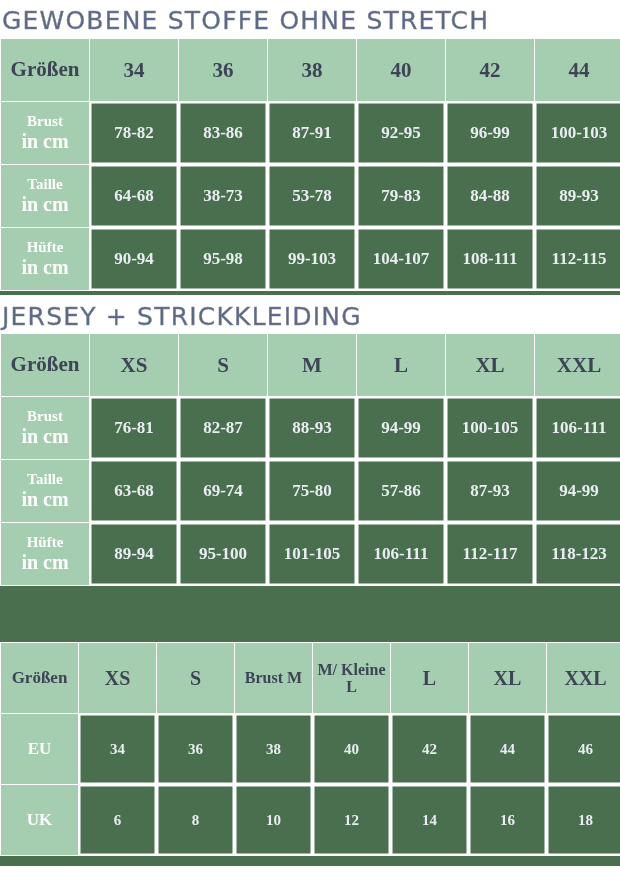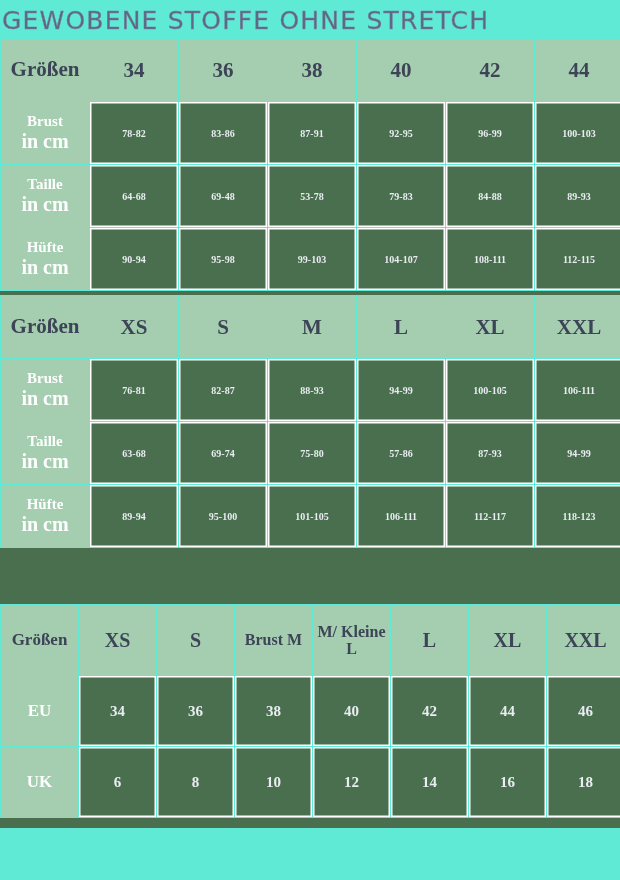"GEWOBENE STOFFE OHNE STRETCH" .sheet { background: #5eead4 -> #ffffff }
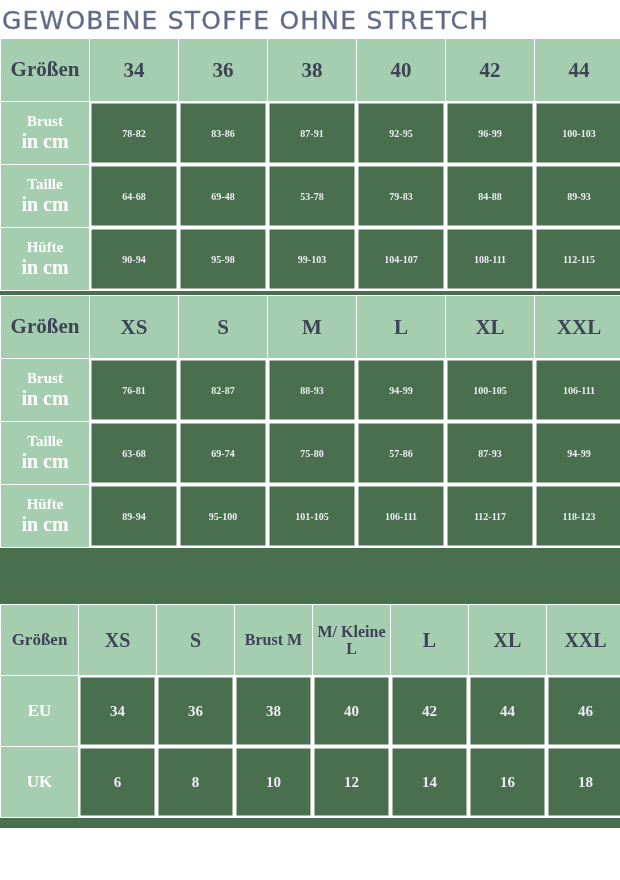"78-82" .val-cell { font-size: 10px -> 17px }
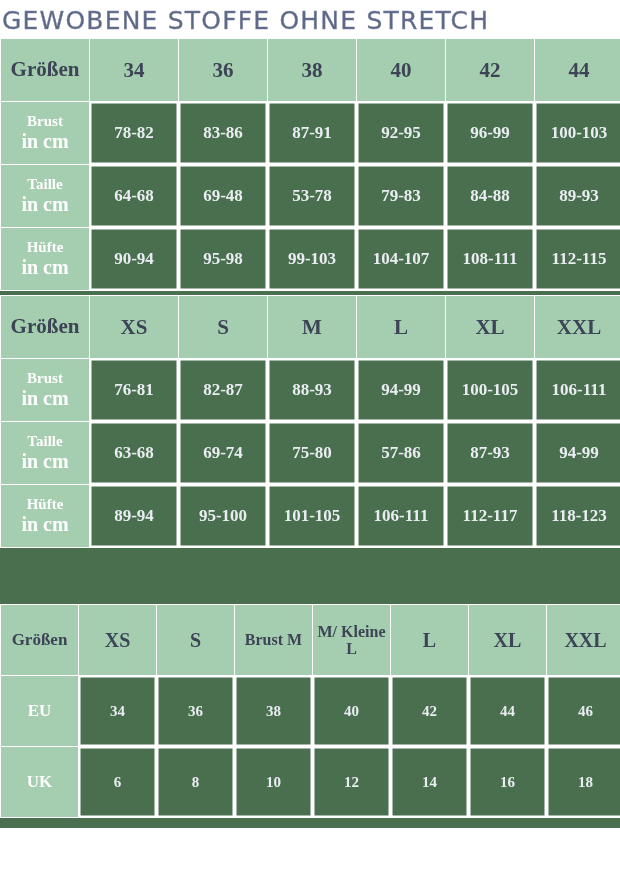"69-48" td.val-cell { text: 69-48 -> 38-73 }
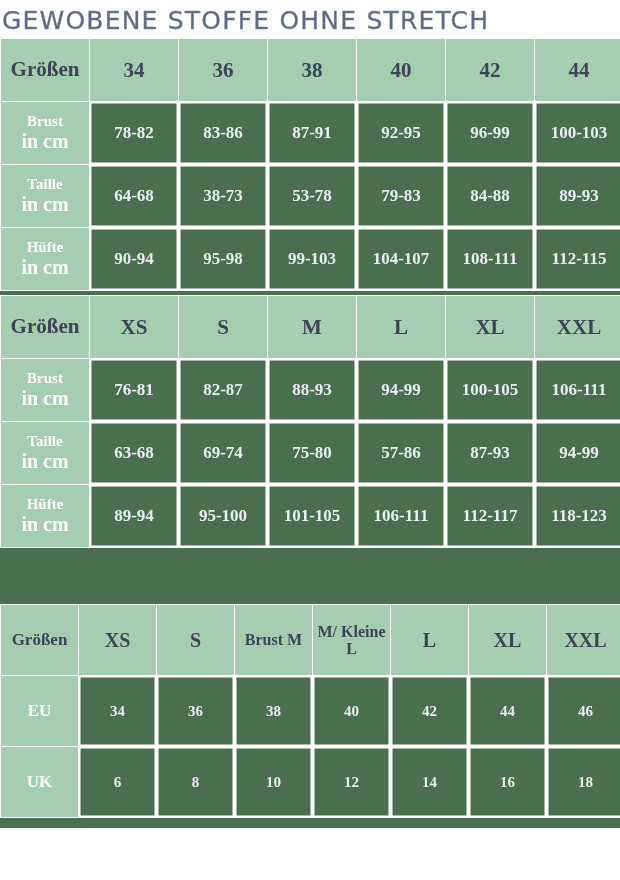"JERSEY + STRICKKLEIDING" div.section-title { html: none -> <div>JERSEY + STRICKKLEIDING</div> }
